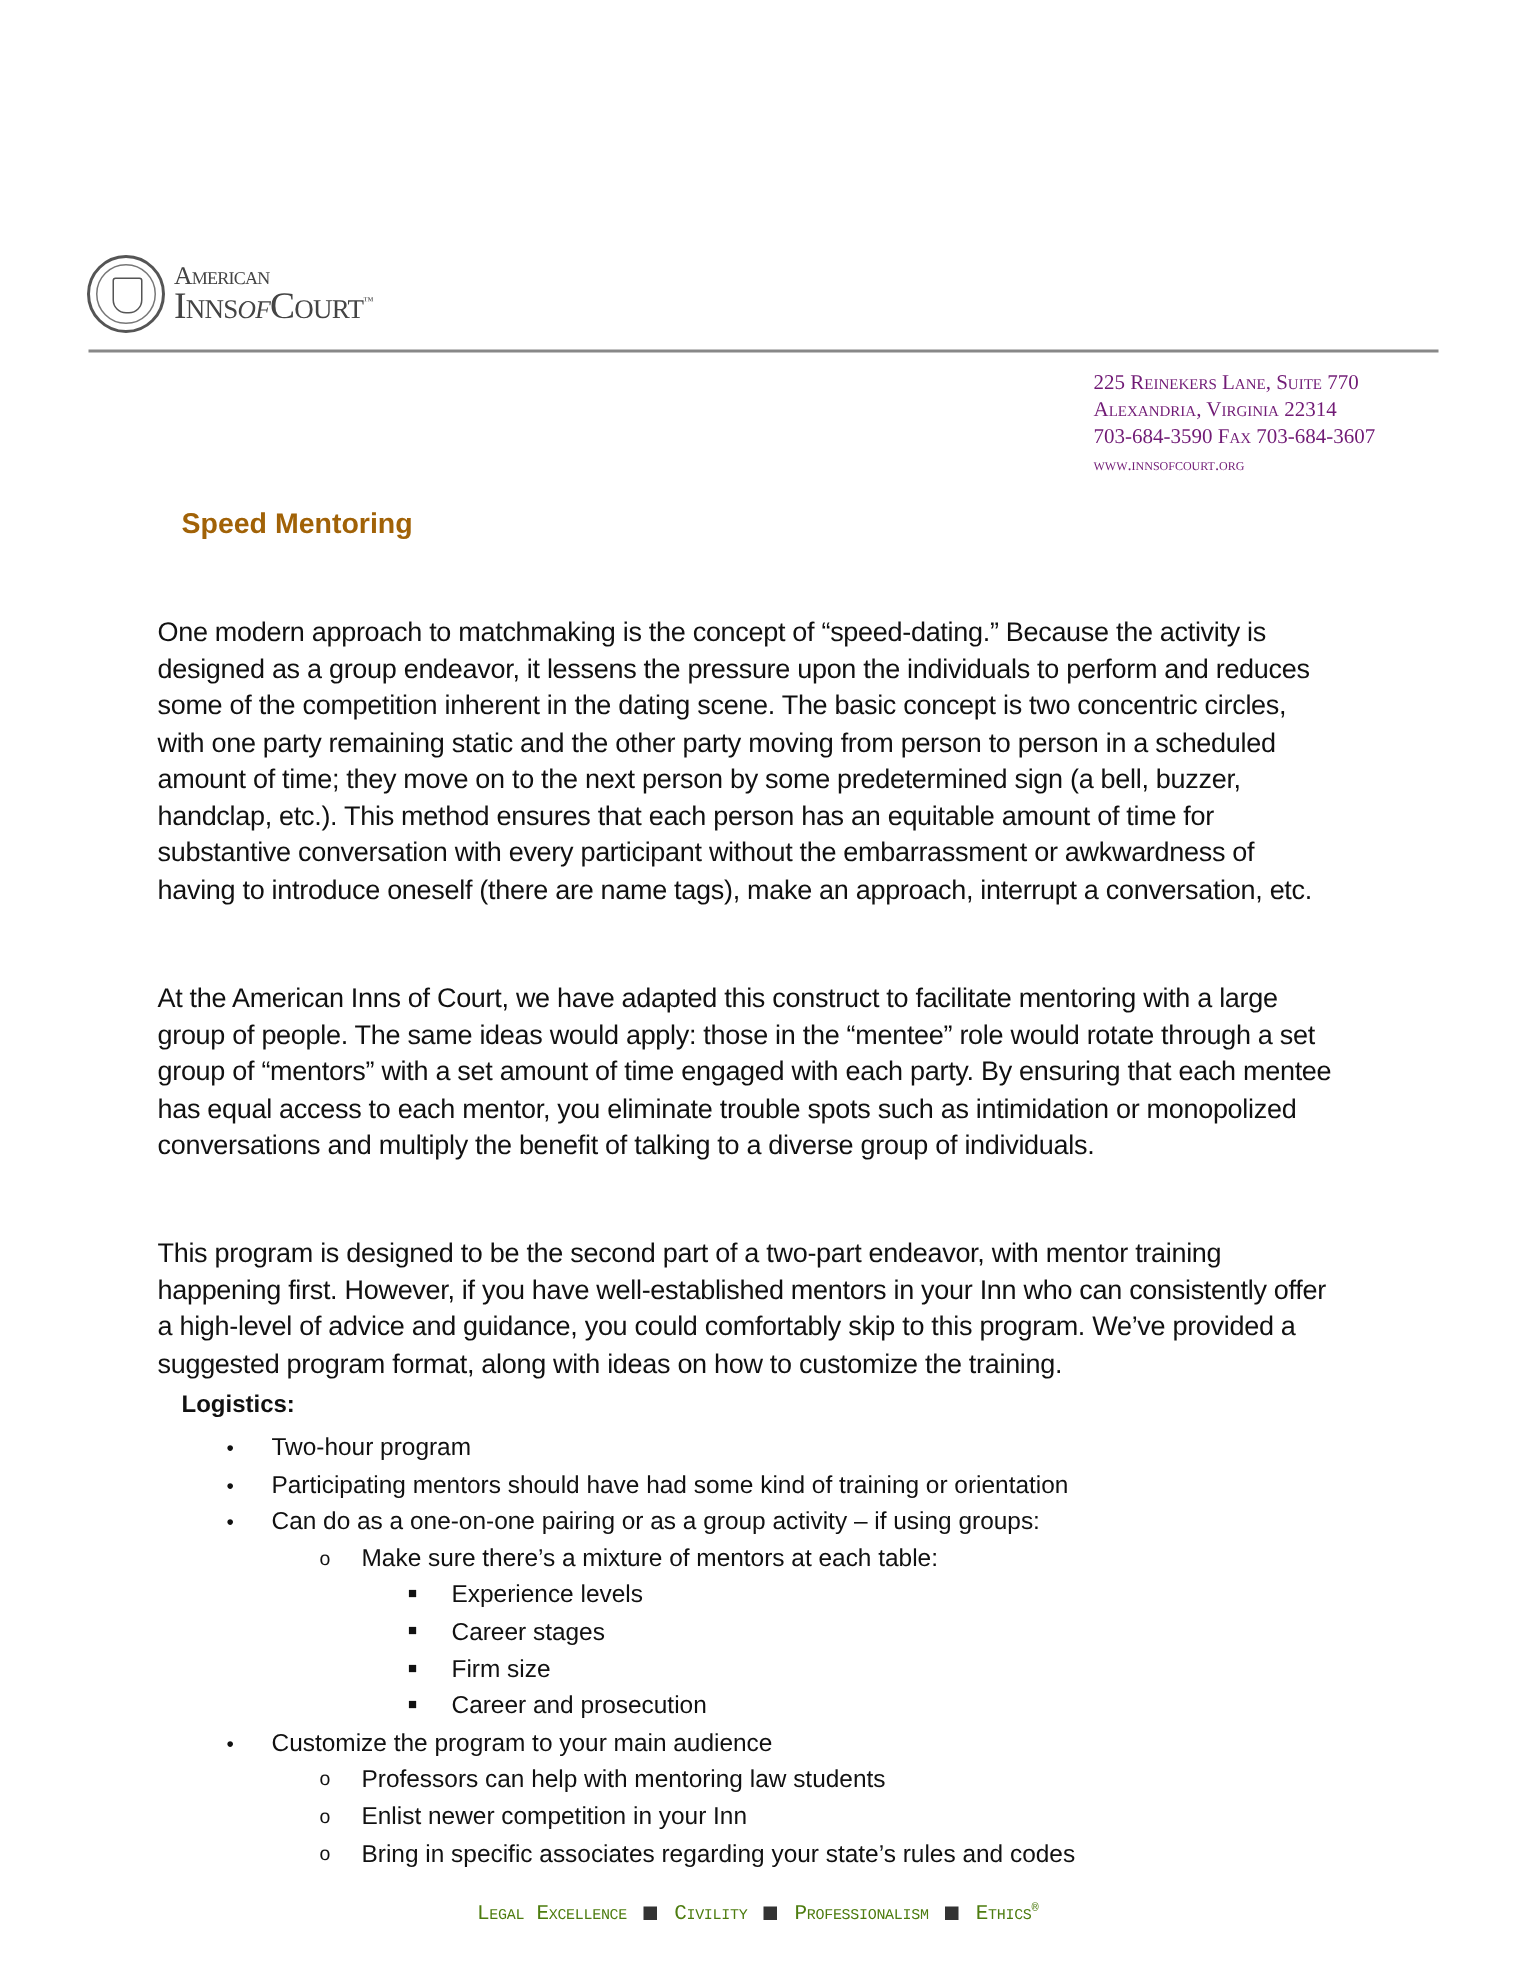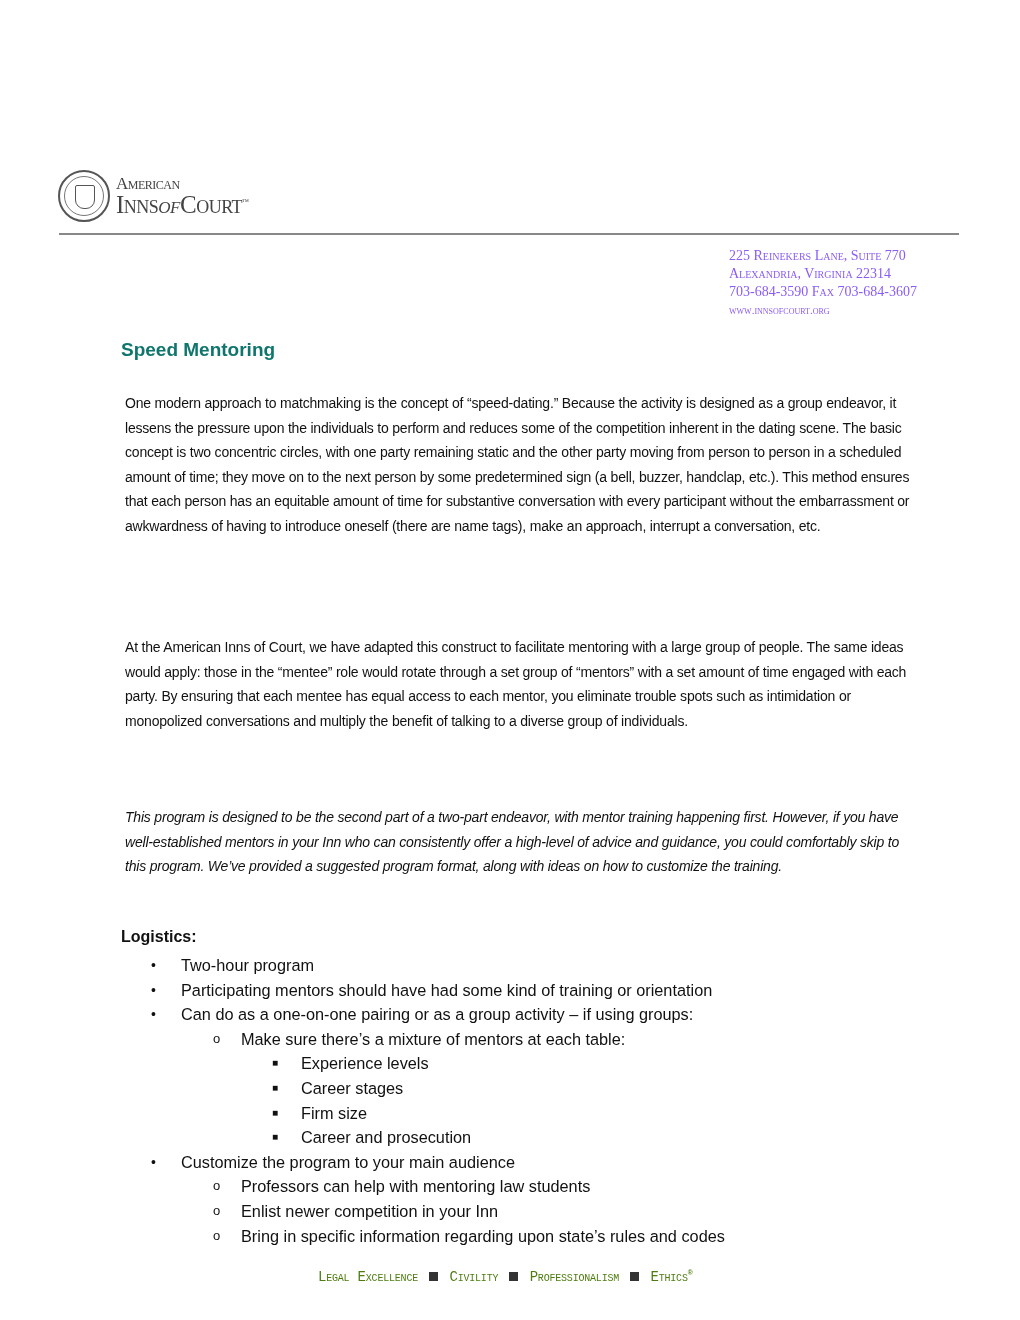"225 Reinekers Lane, Suite 770" .address { color: #8b5cf6 -> #701a75 }
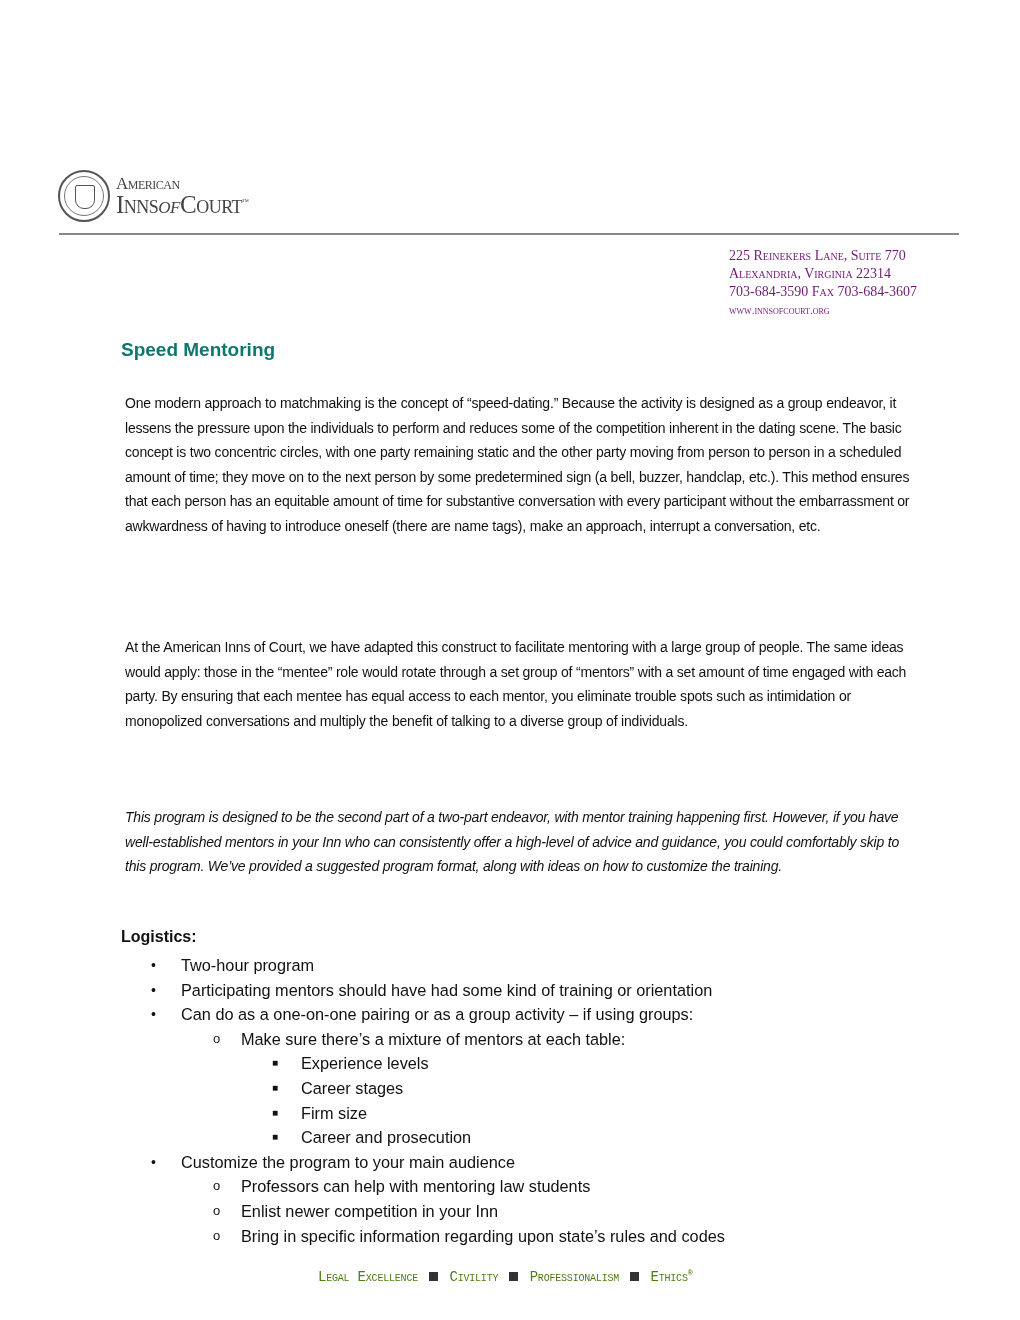"Speed Mentoring" .title { color: #0f766e -> #a16207 }
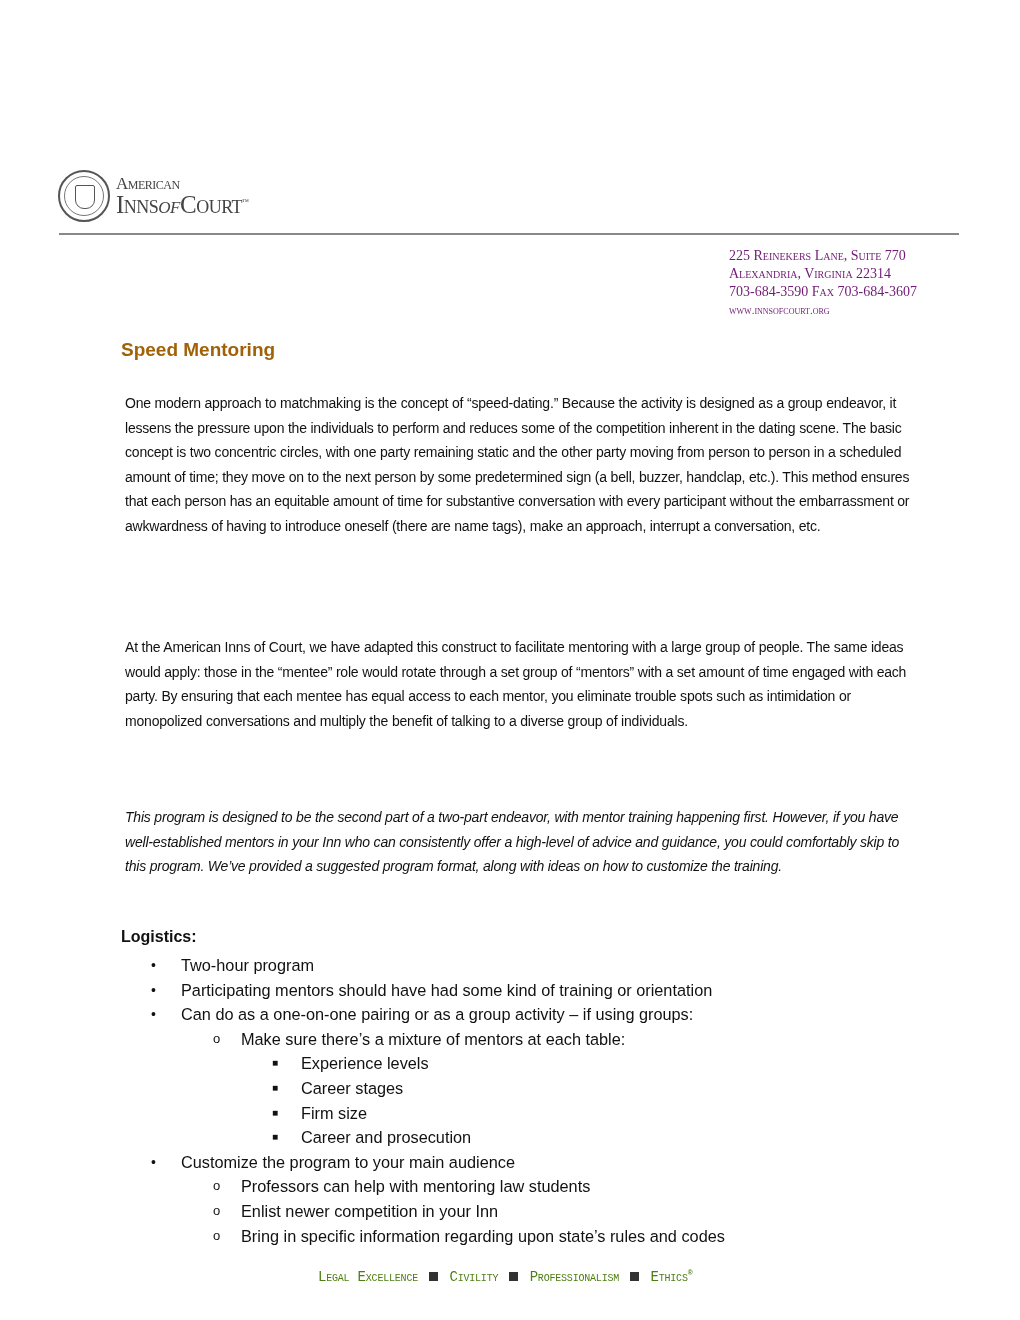"One modern approach to matchmaking" .para { font-size: 14px -> 18px; left: 125px -> 105px; margin-top: none -> 18px }
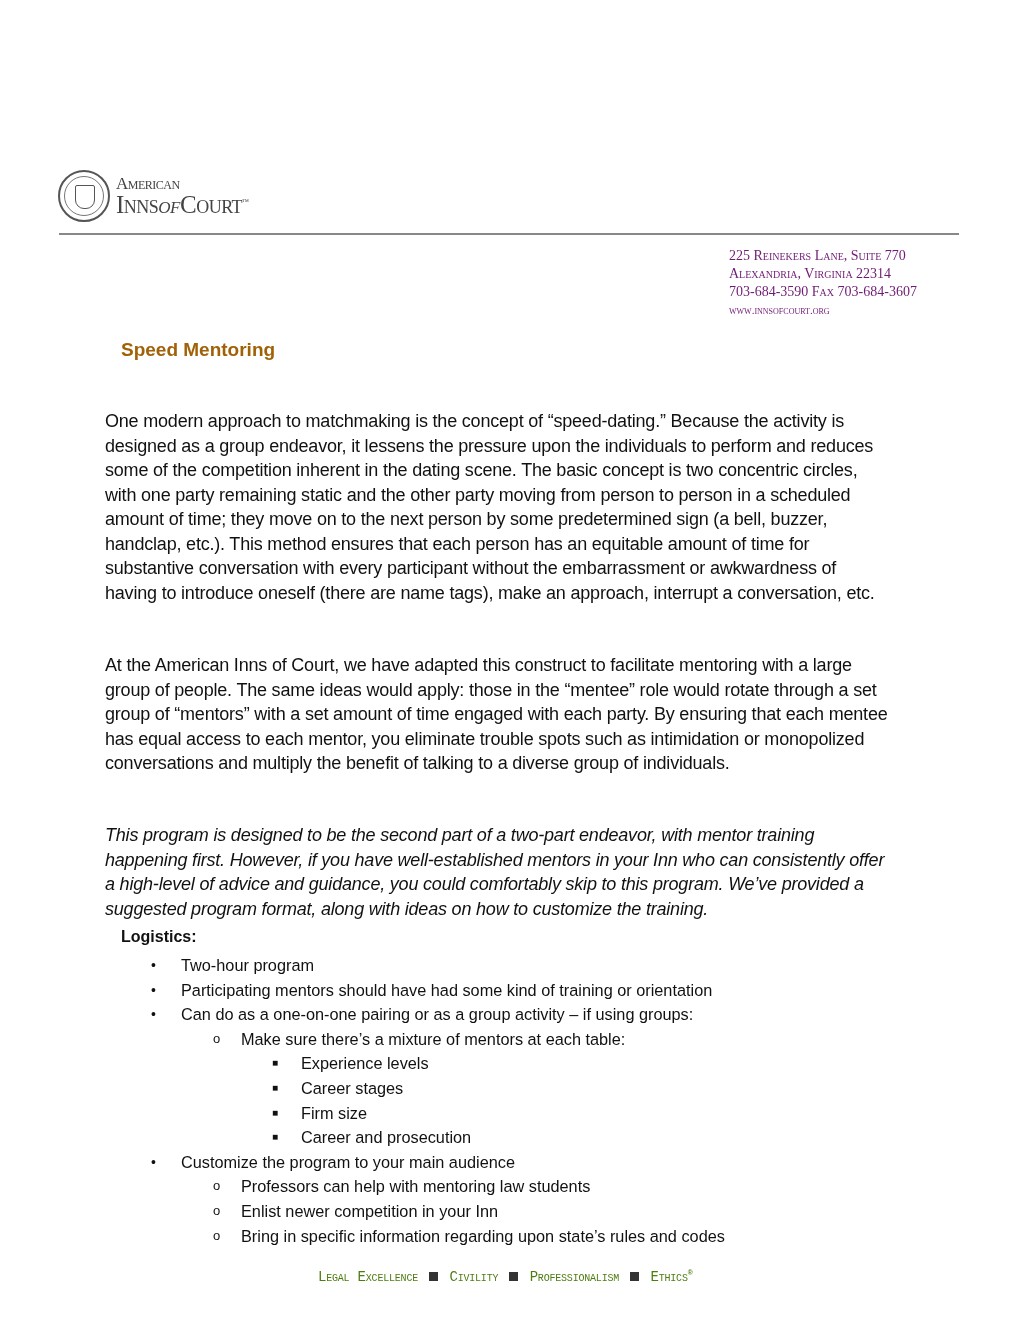"This program is designed to" .p3 { font-style: italic -> none }
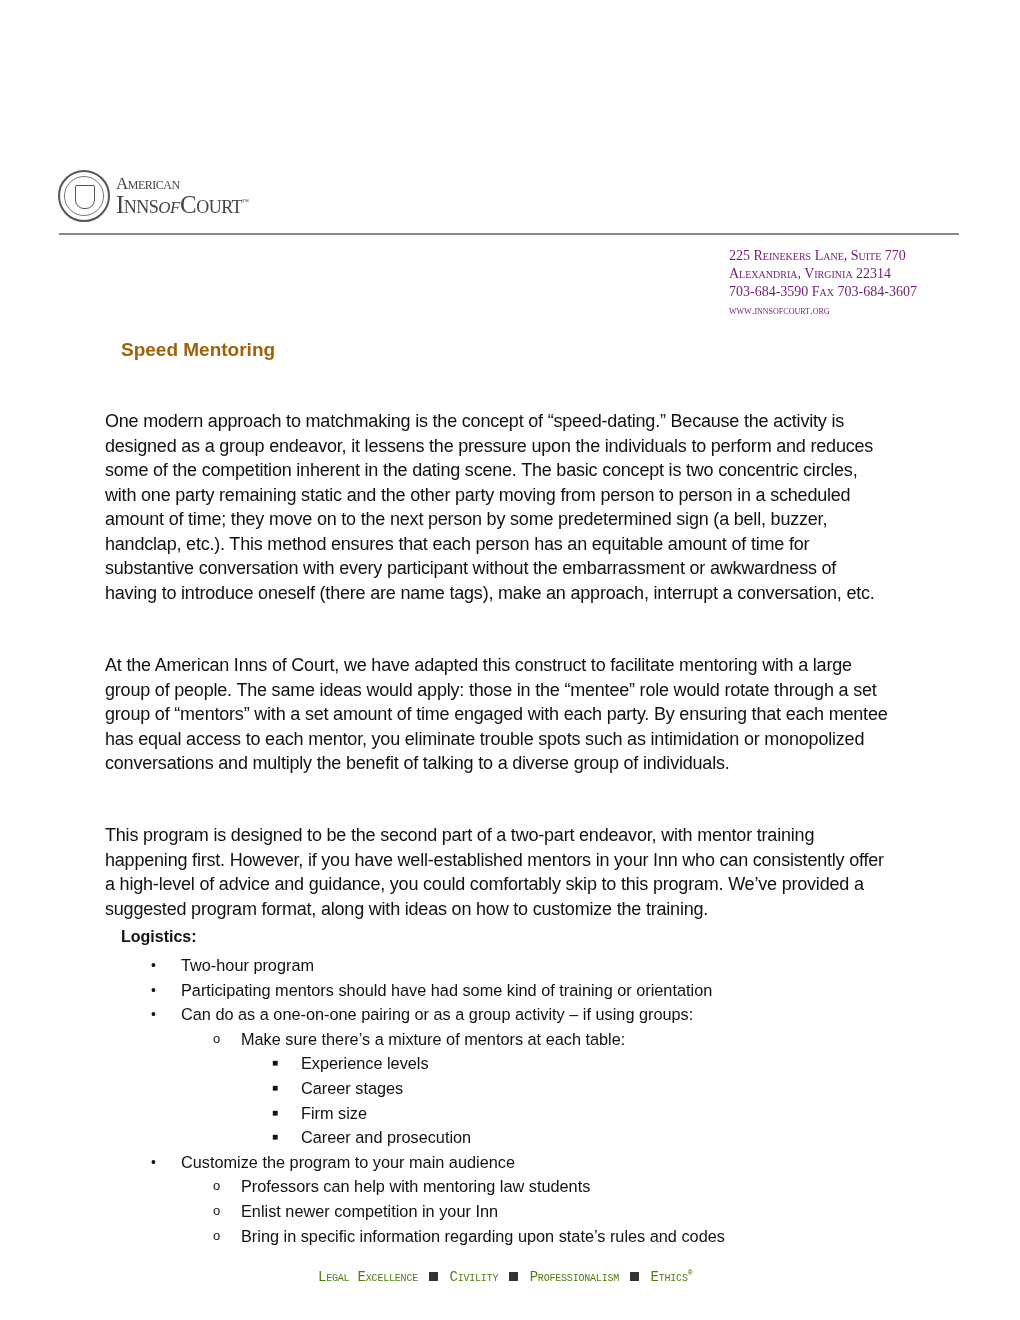"Bring in specific information regarding" span.t { text: information regarding upon -> associates regarding your }
